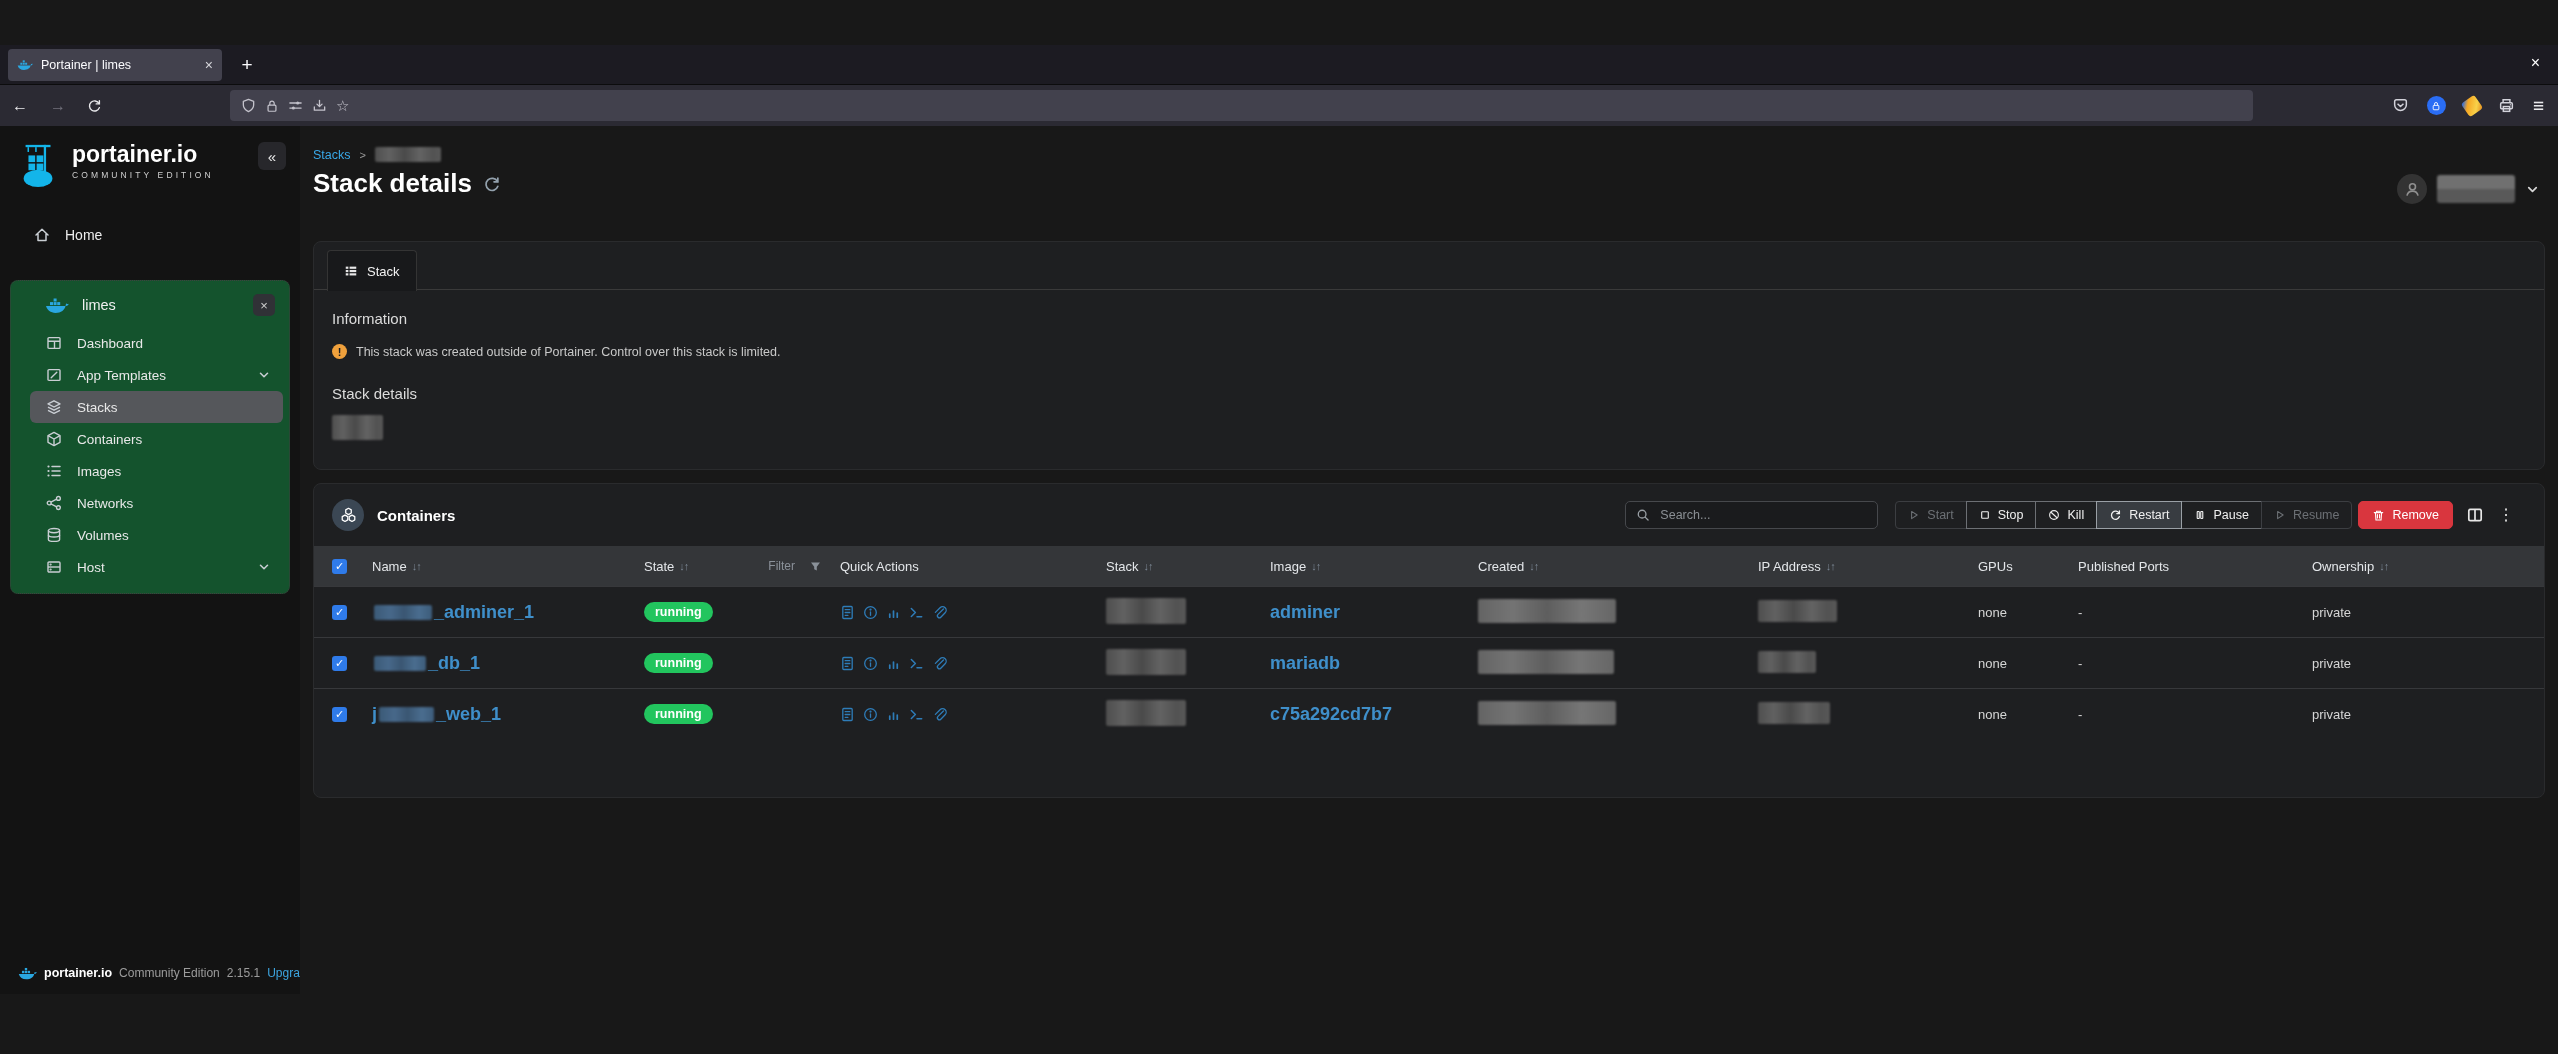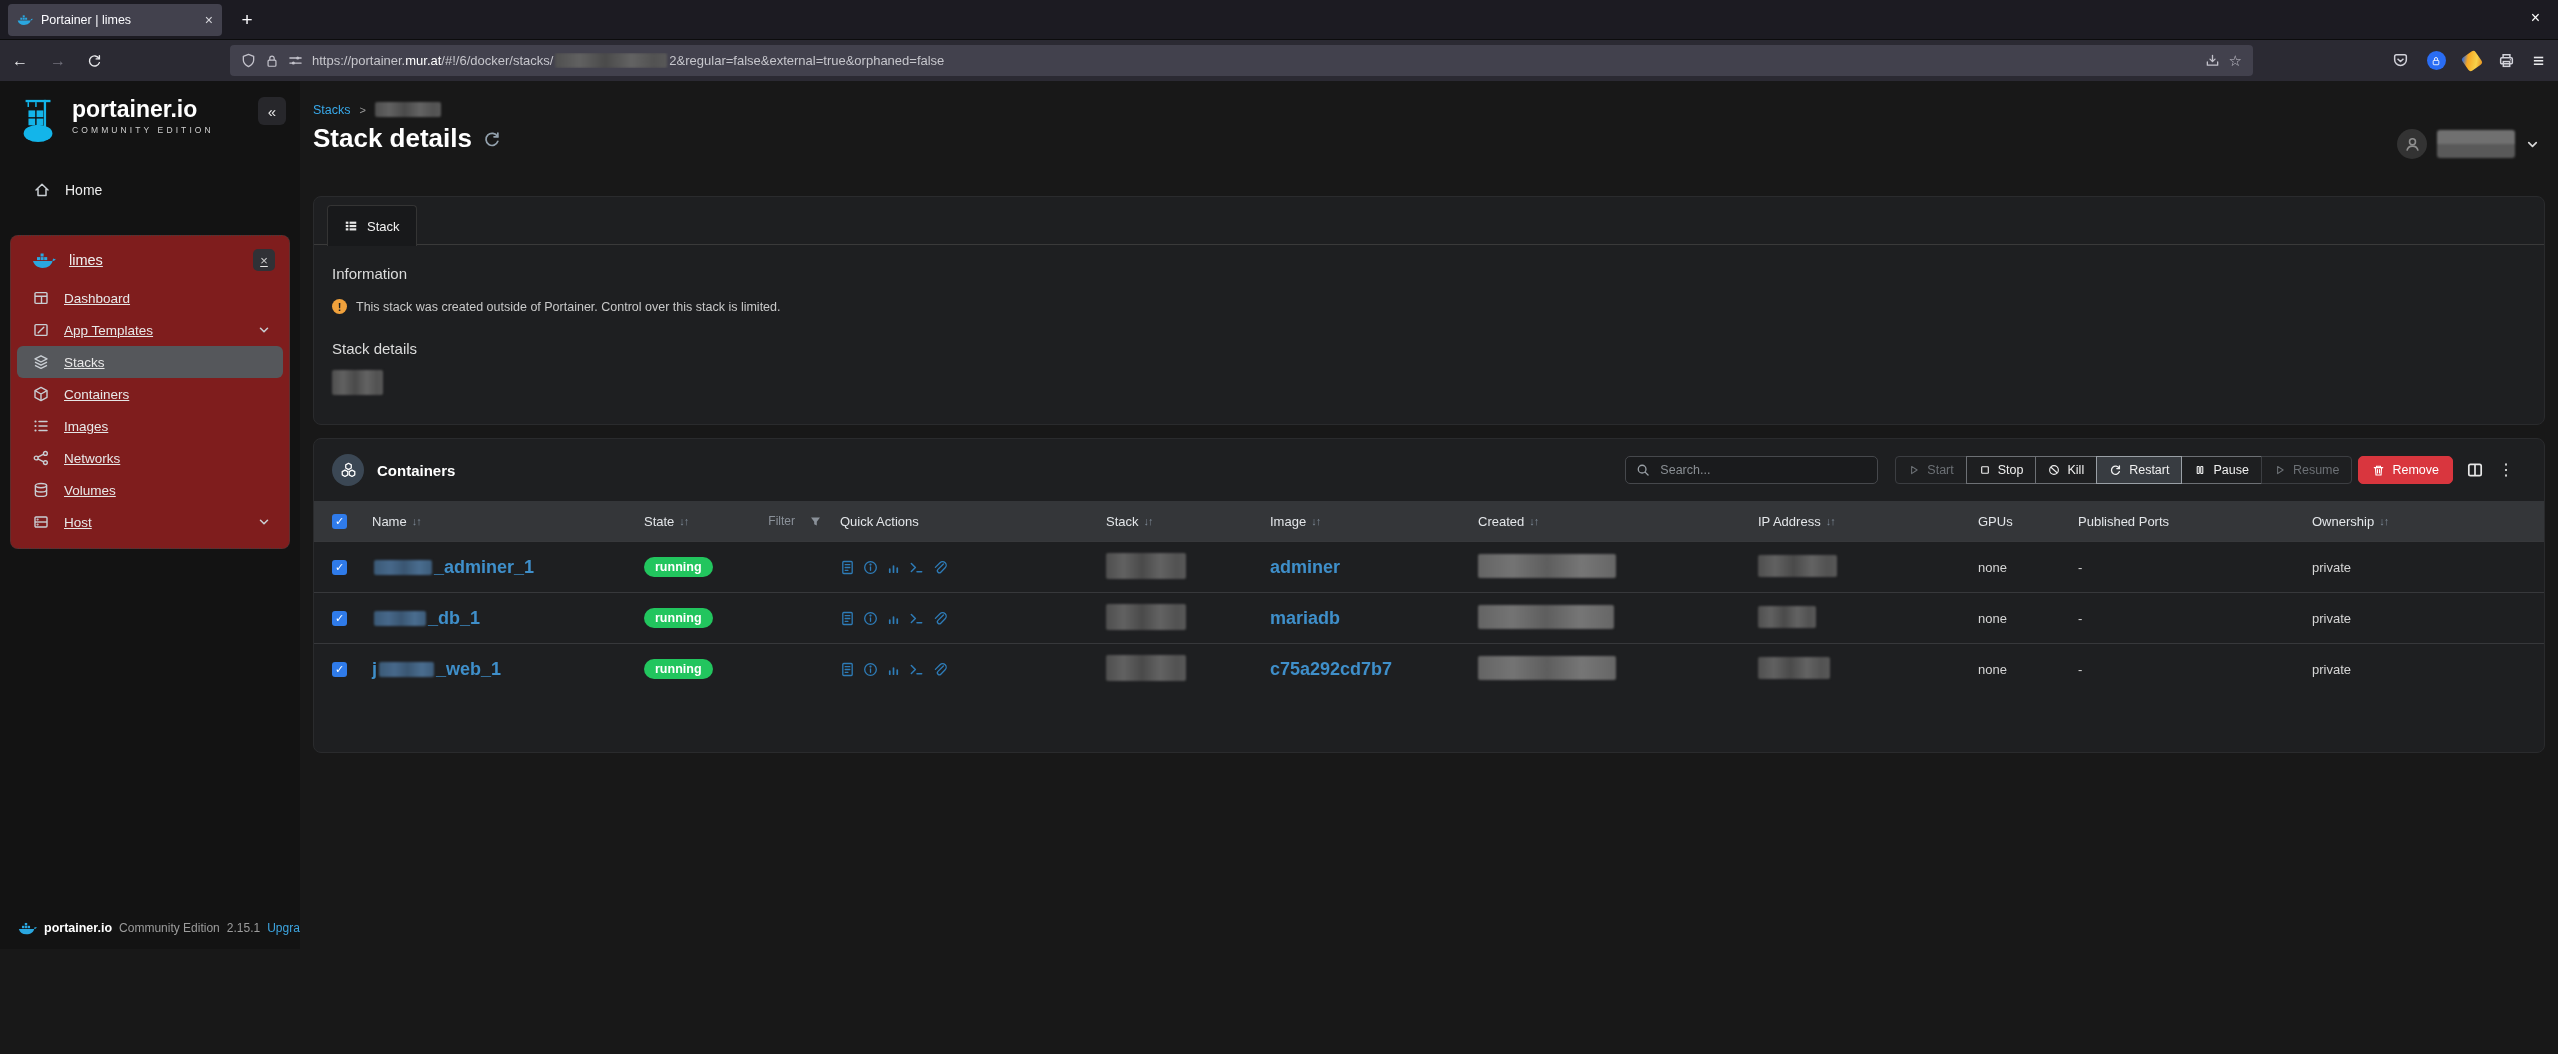"Portainer | limes" .tabbar { margin-top: none -> 45px }
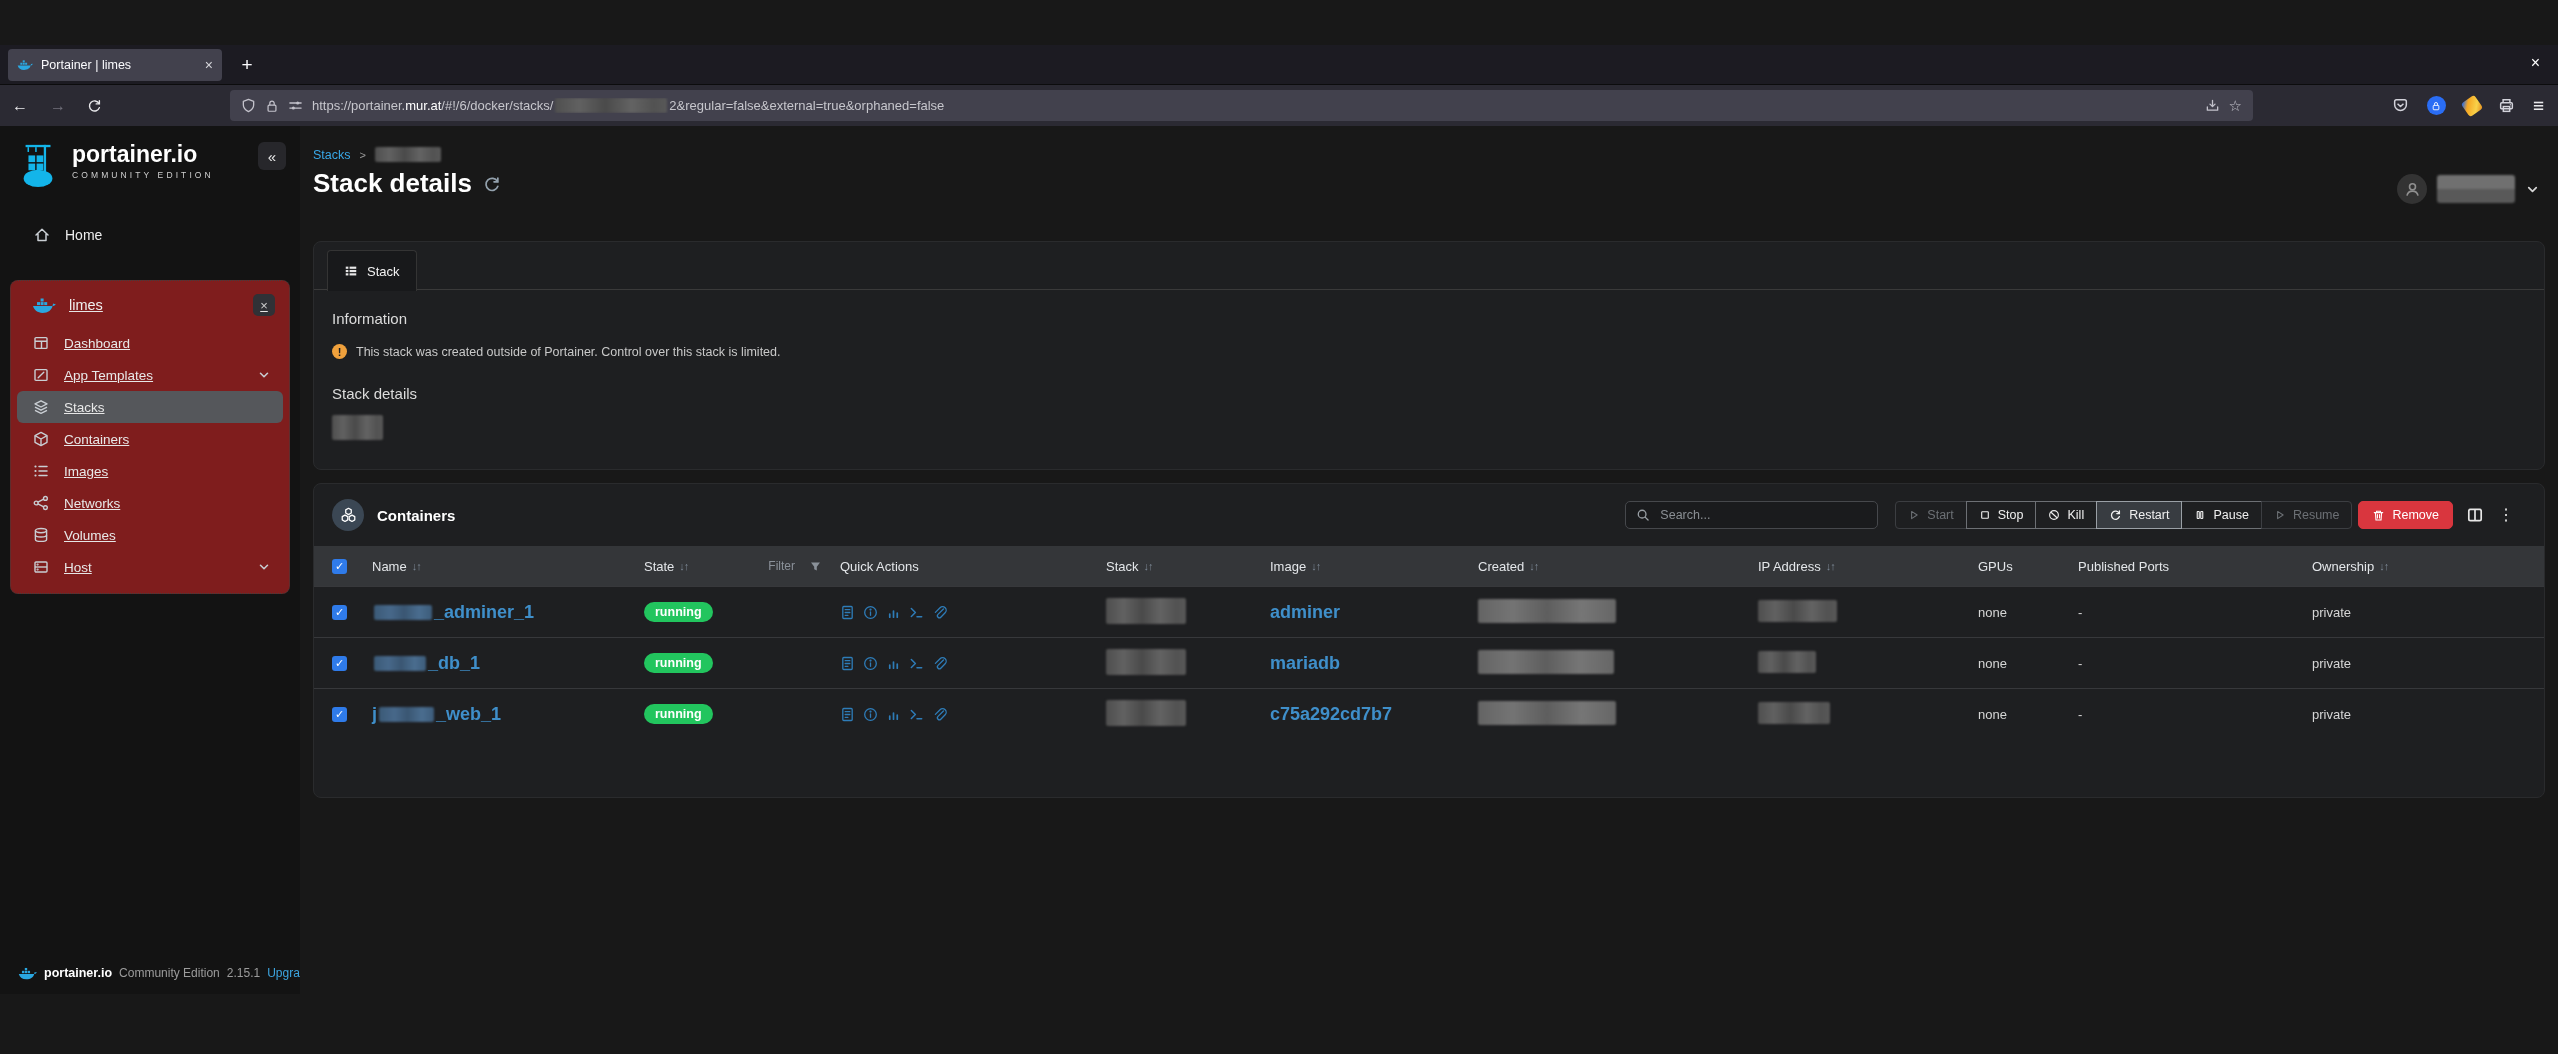"https://portainer." span.url-text { html: <span> <span>https://portainer.</span> <span>mur.at</span> <span>/#!/6/docker/stacks/</span> <span></span> <span>2&amp;regular=false&amp;external=true&amp;orphaned=false</span> </span> -> none }
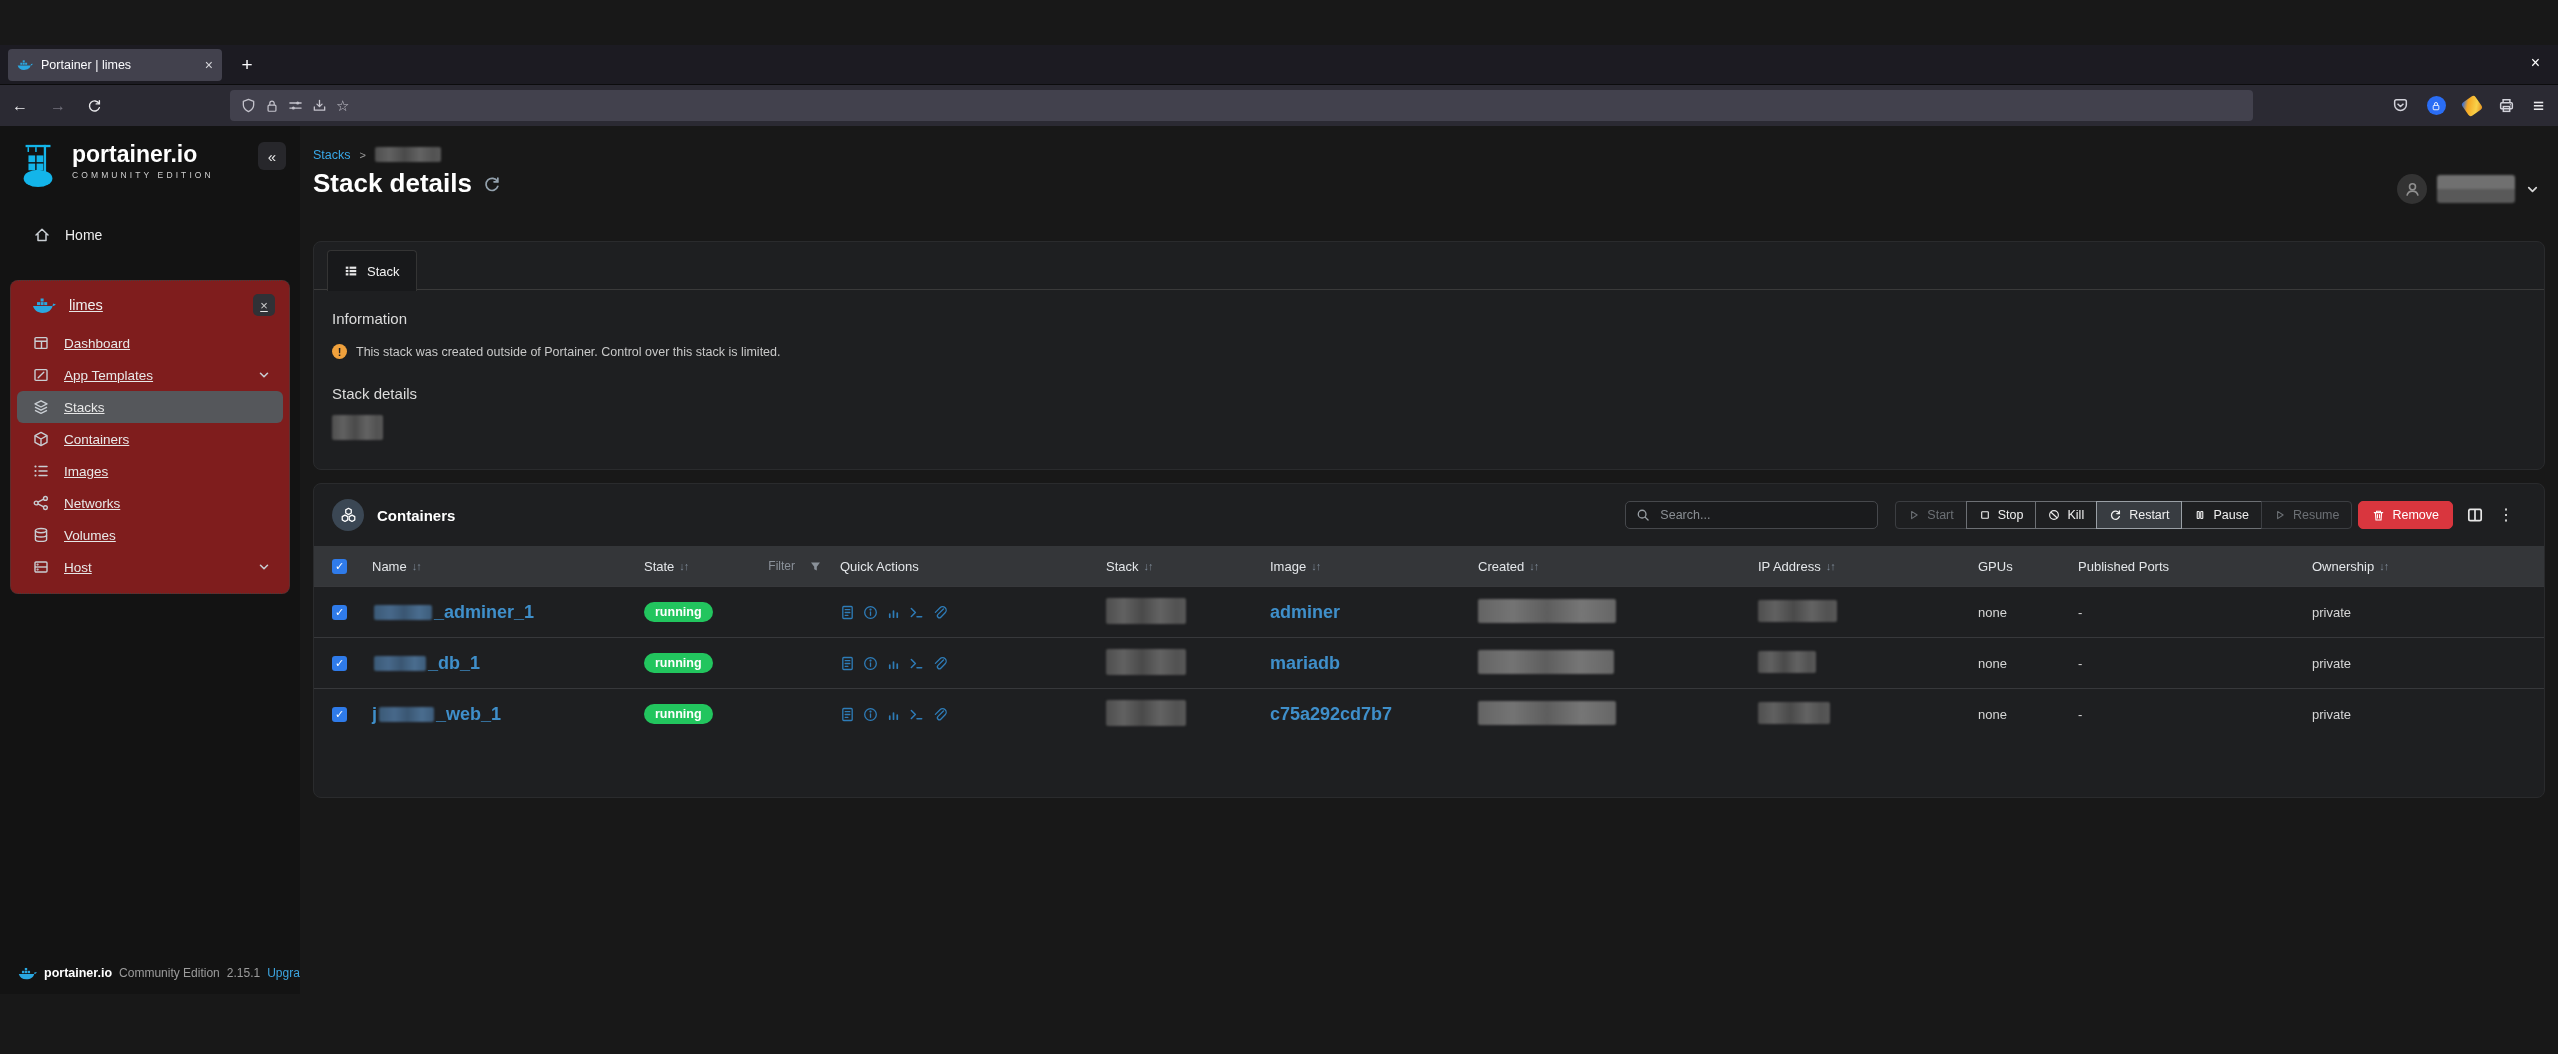"limes" .env-box { background: #7f1d1d -> #14532d; padding: 8px 6px 10px 6px -> 8px 6px 10px 19px; text-decoration: underline -> none }
